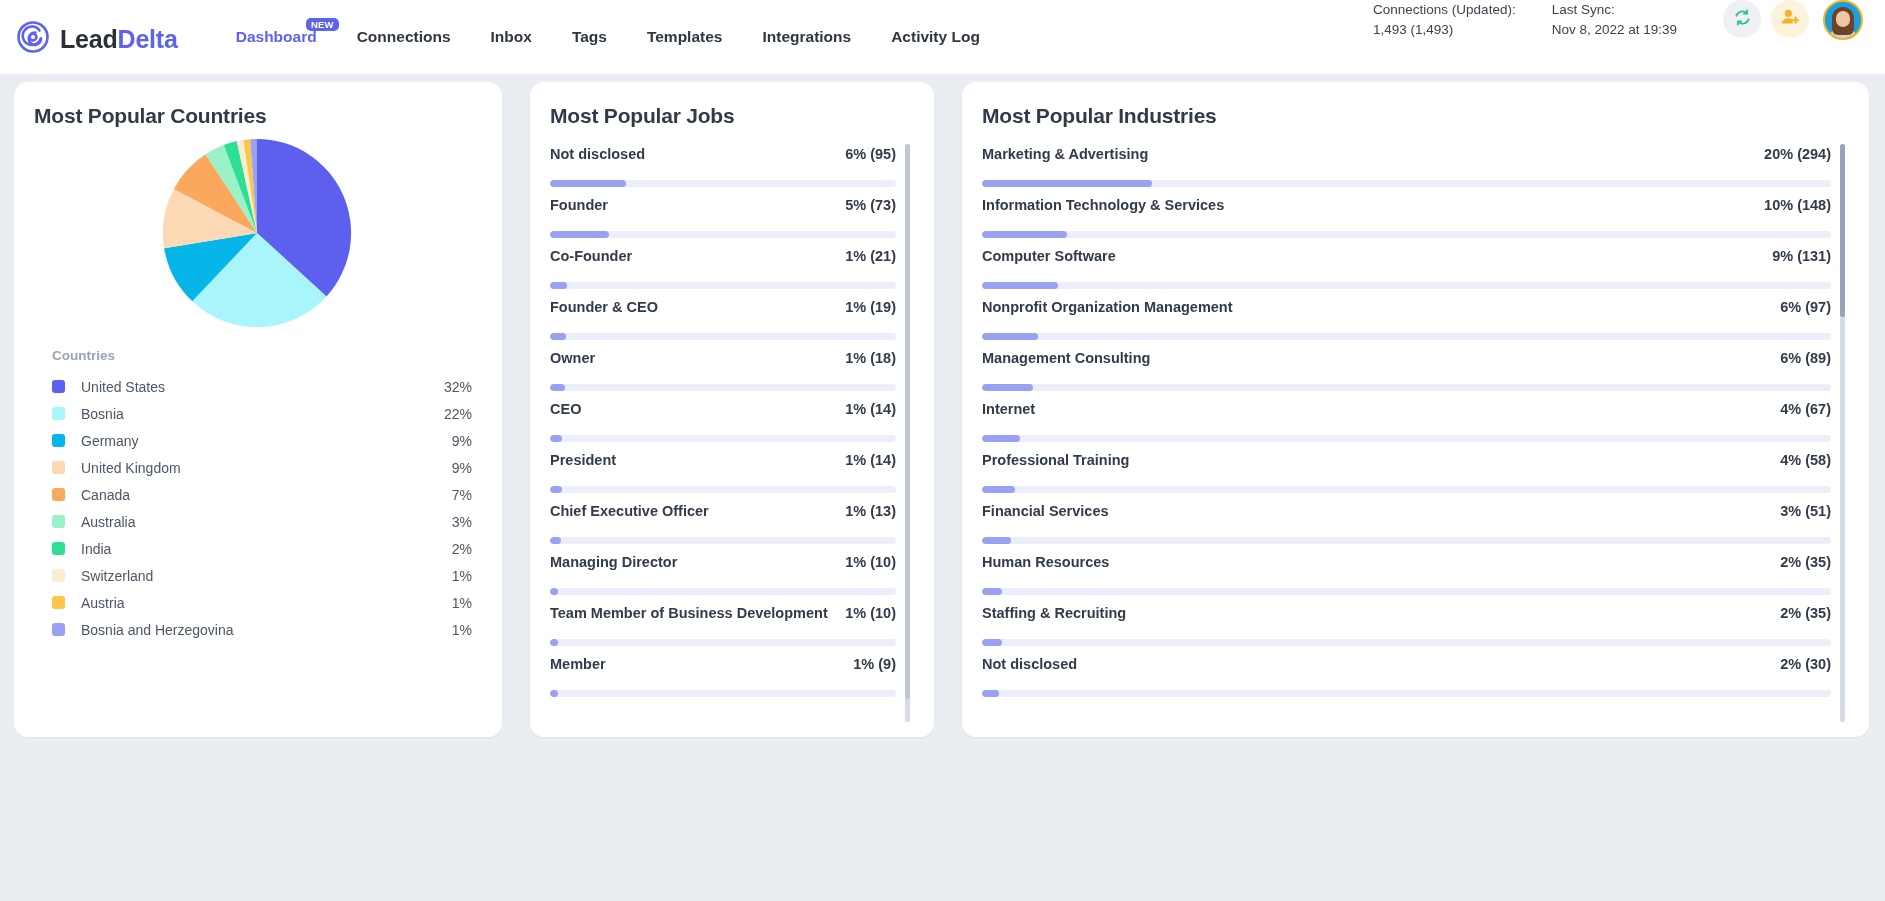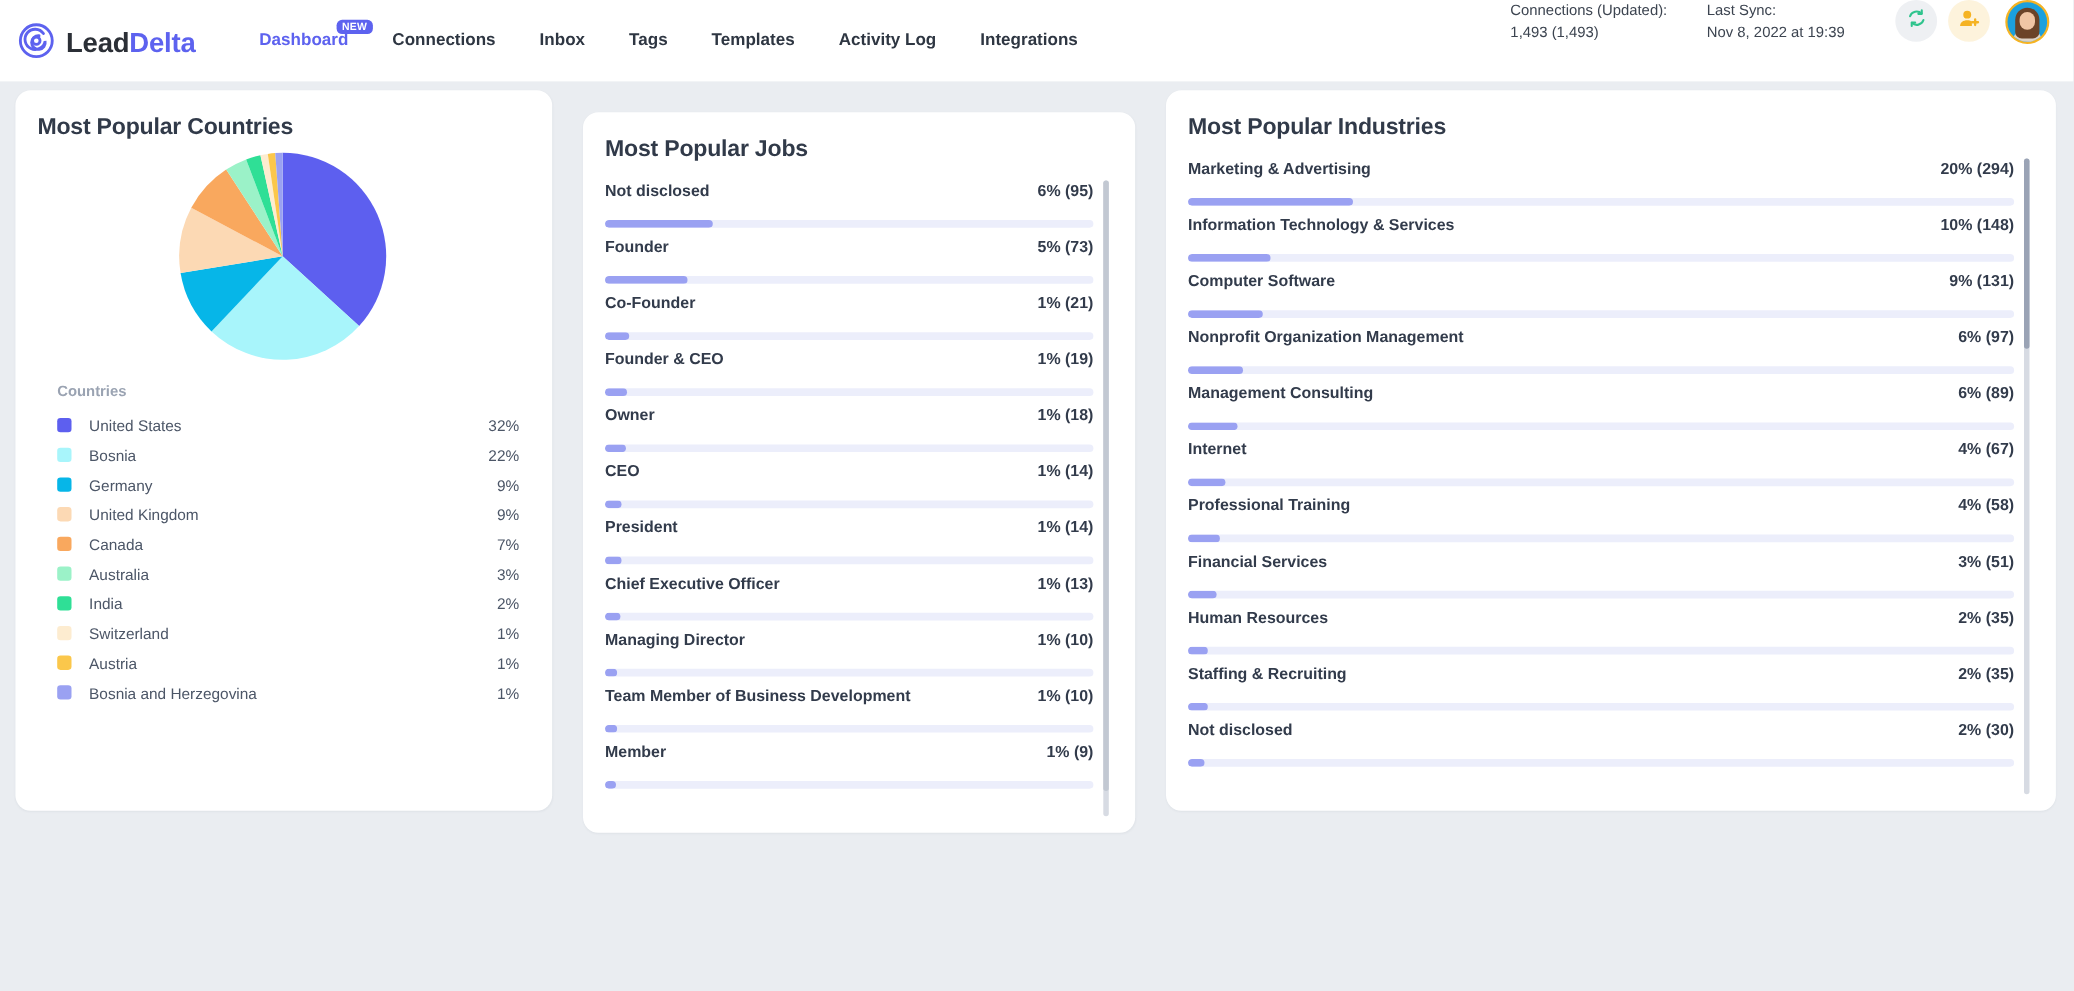"Activity Log" div.navitem { order: before "Integrations" -> after "Integrations" }
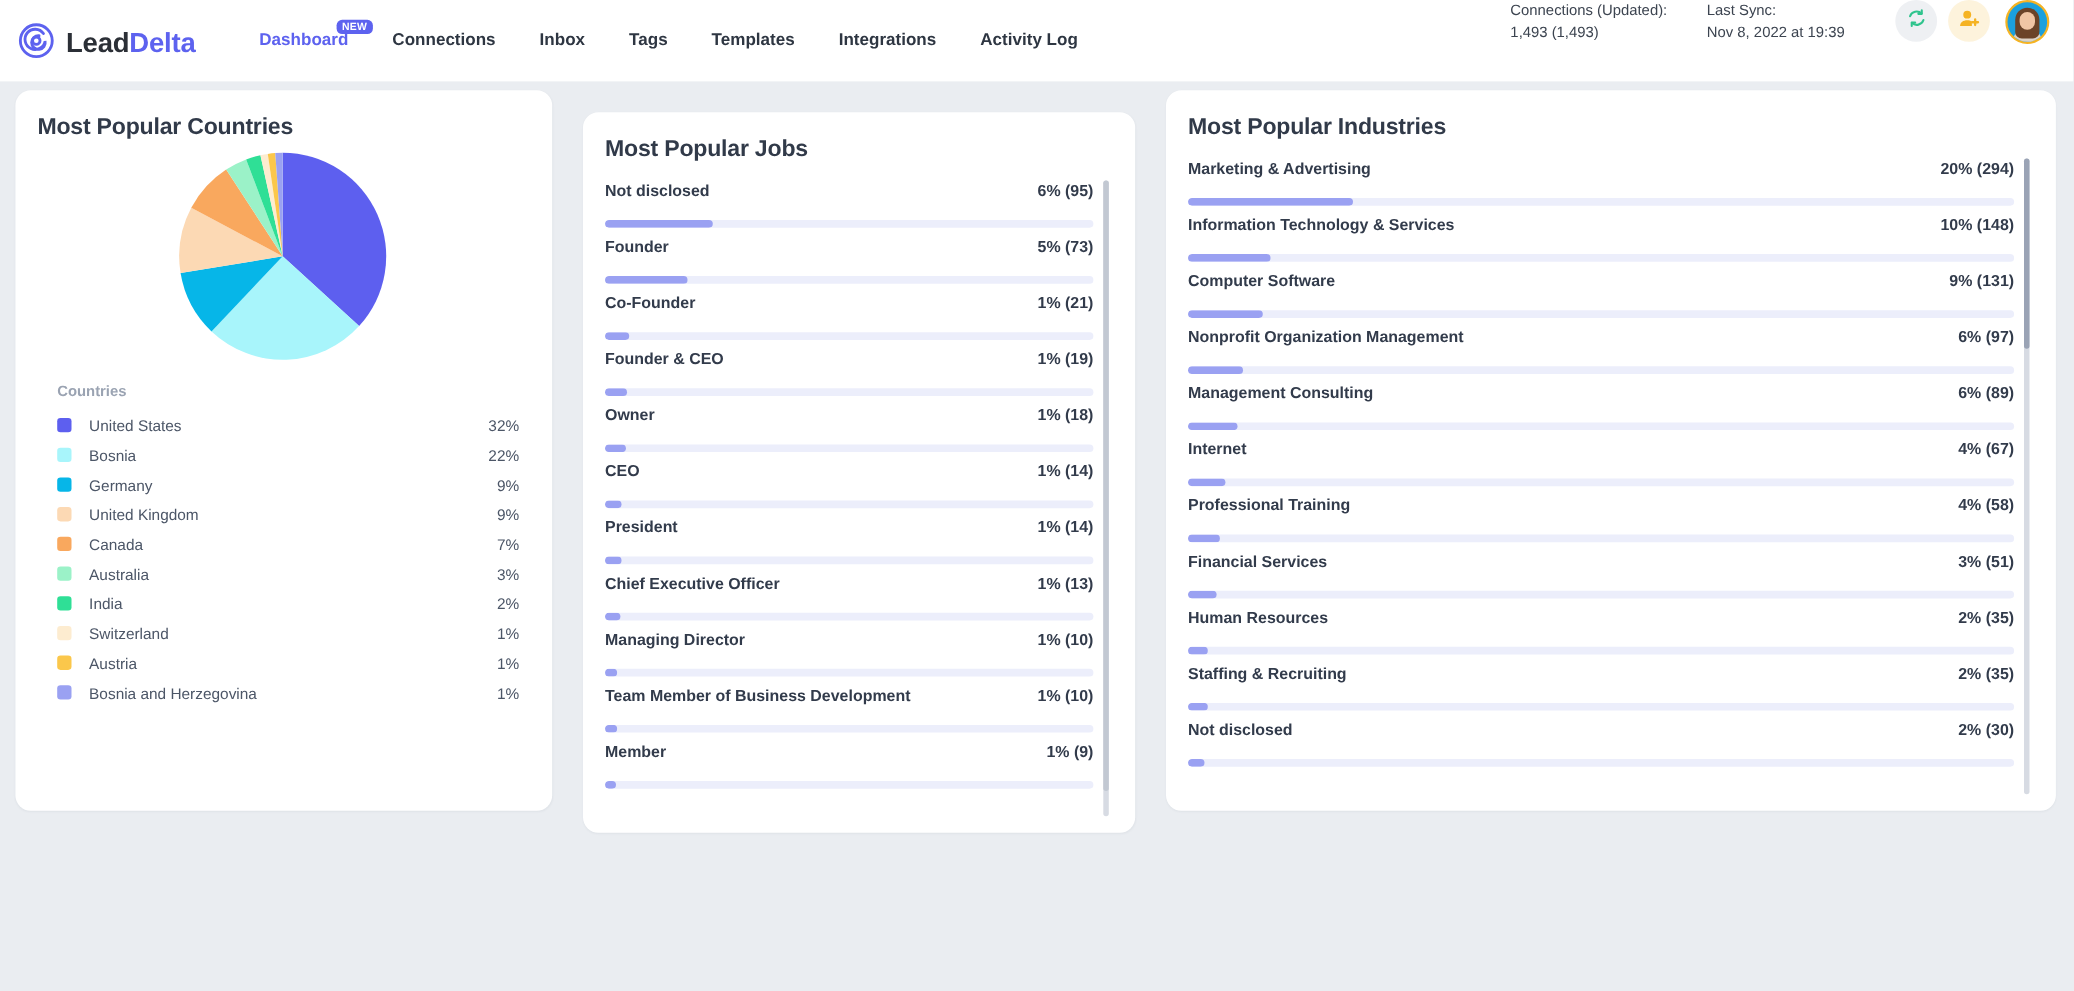"Most Popular Jobs" .card.jobs { margin-top: 20px -> none; width: 502px -> 404px }
